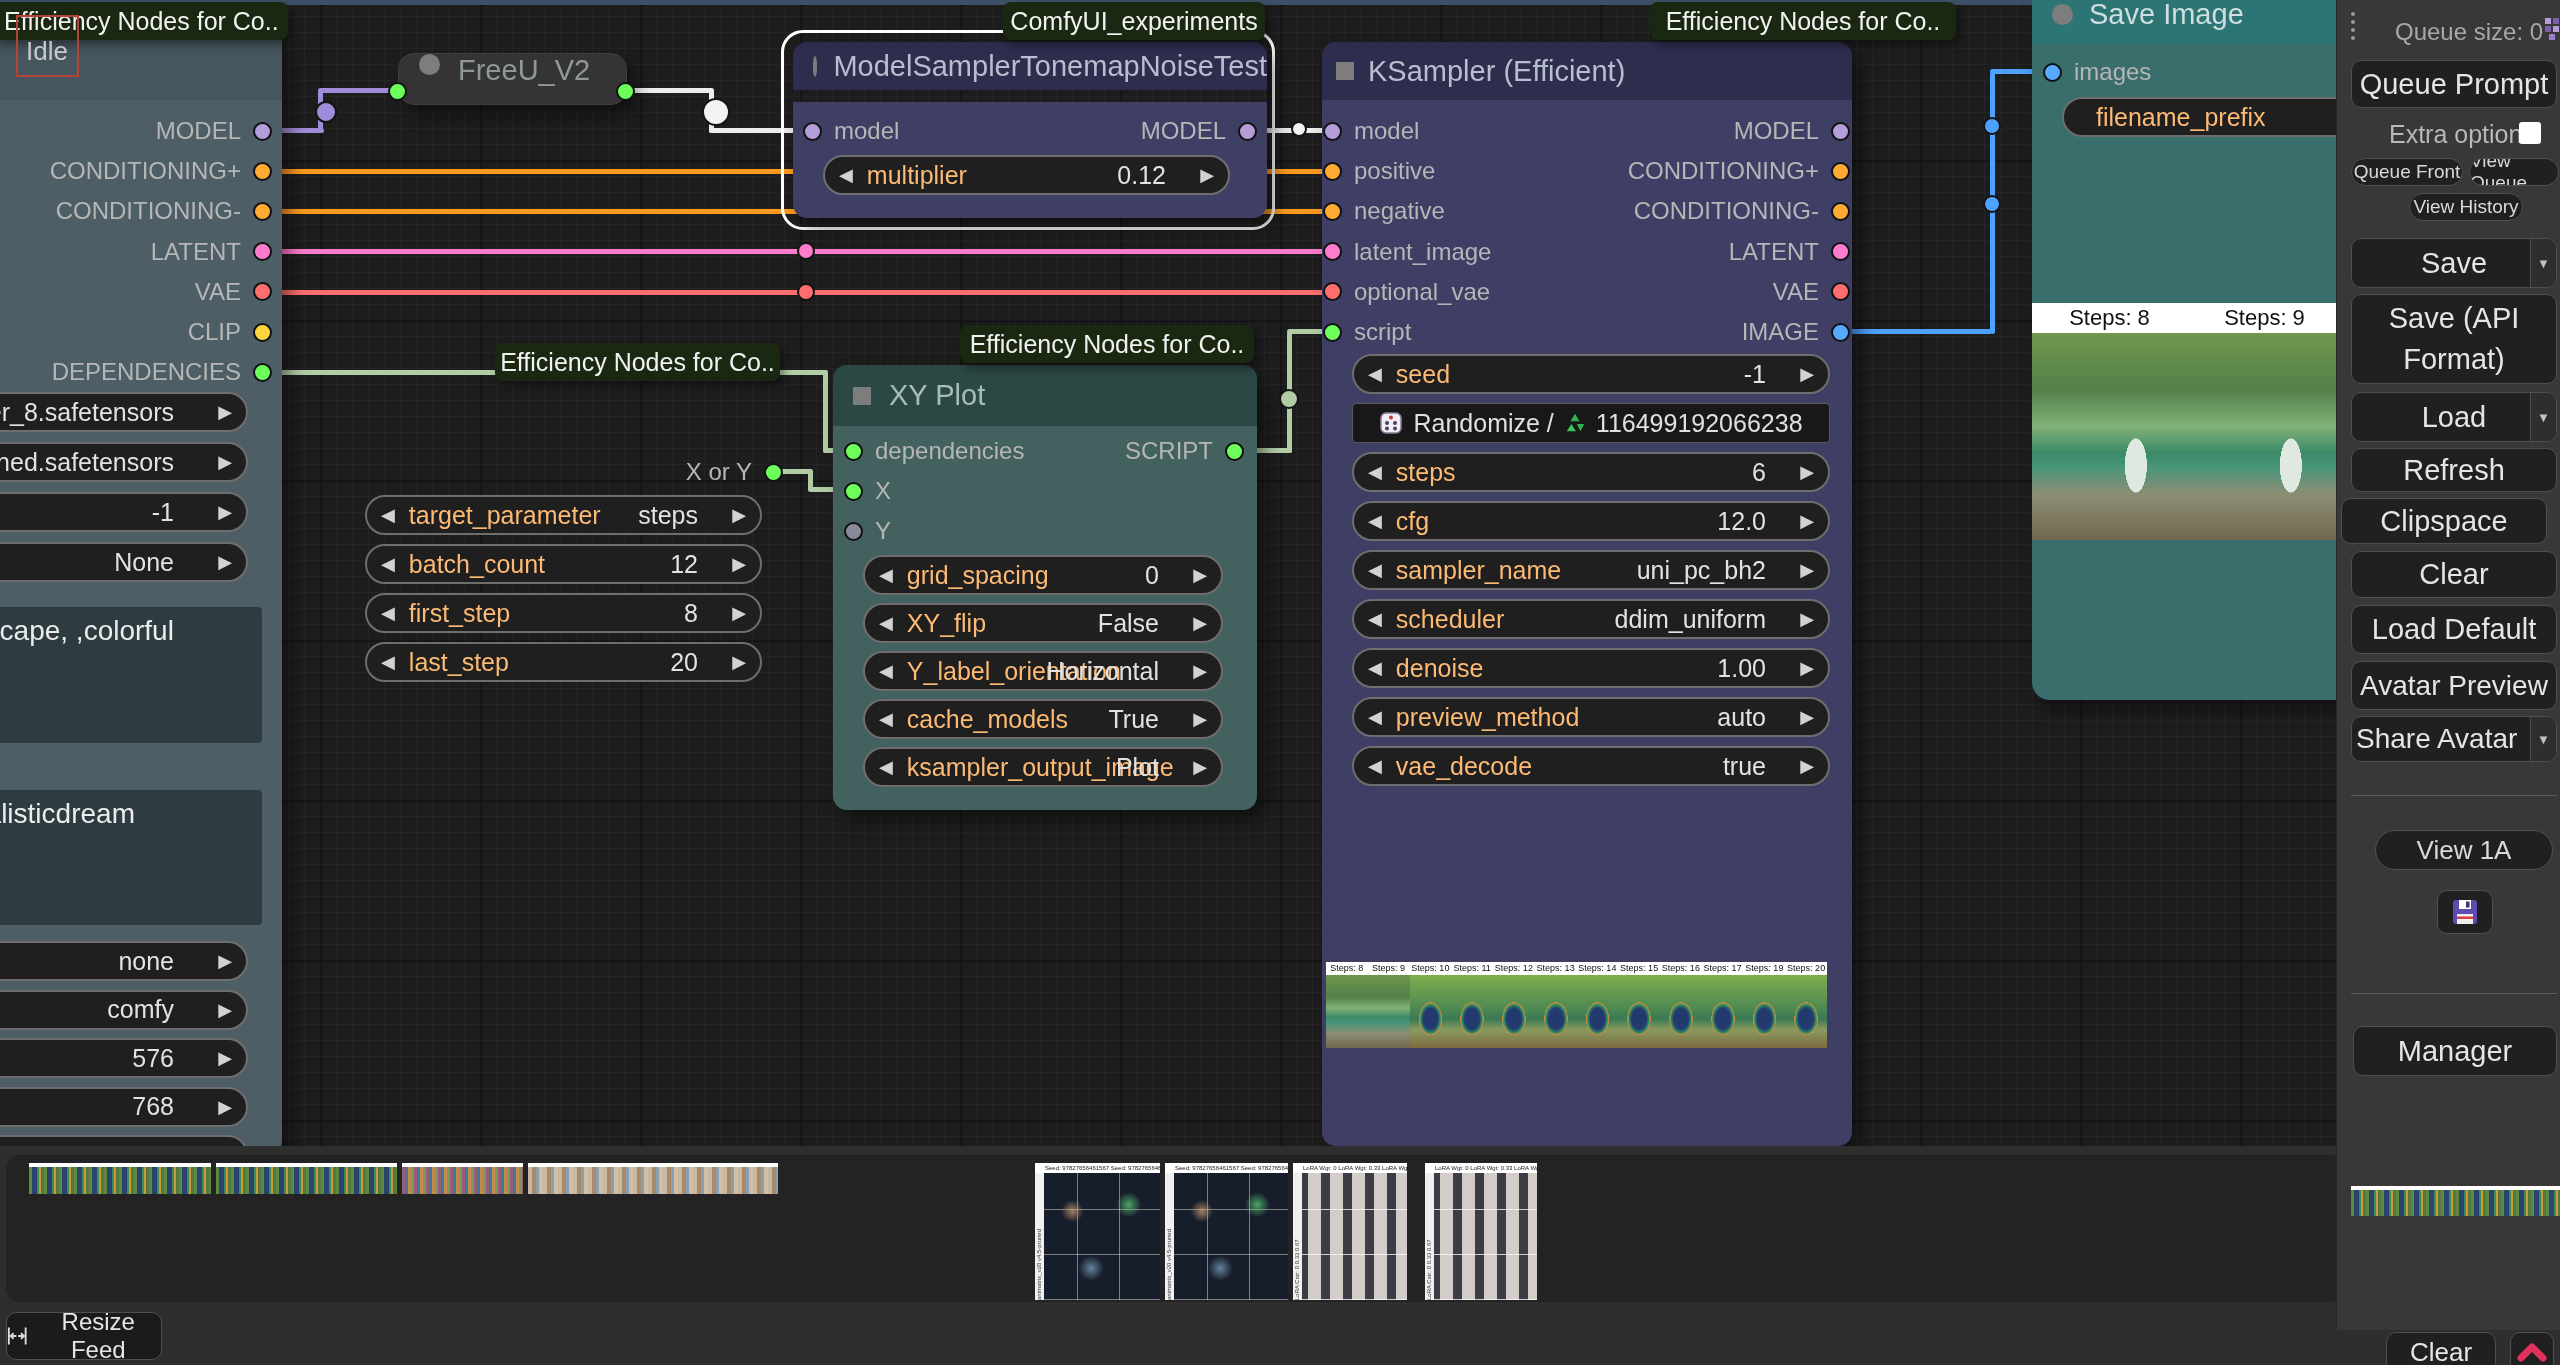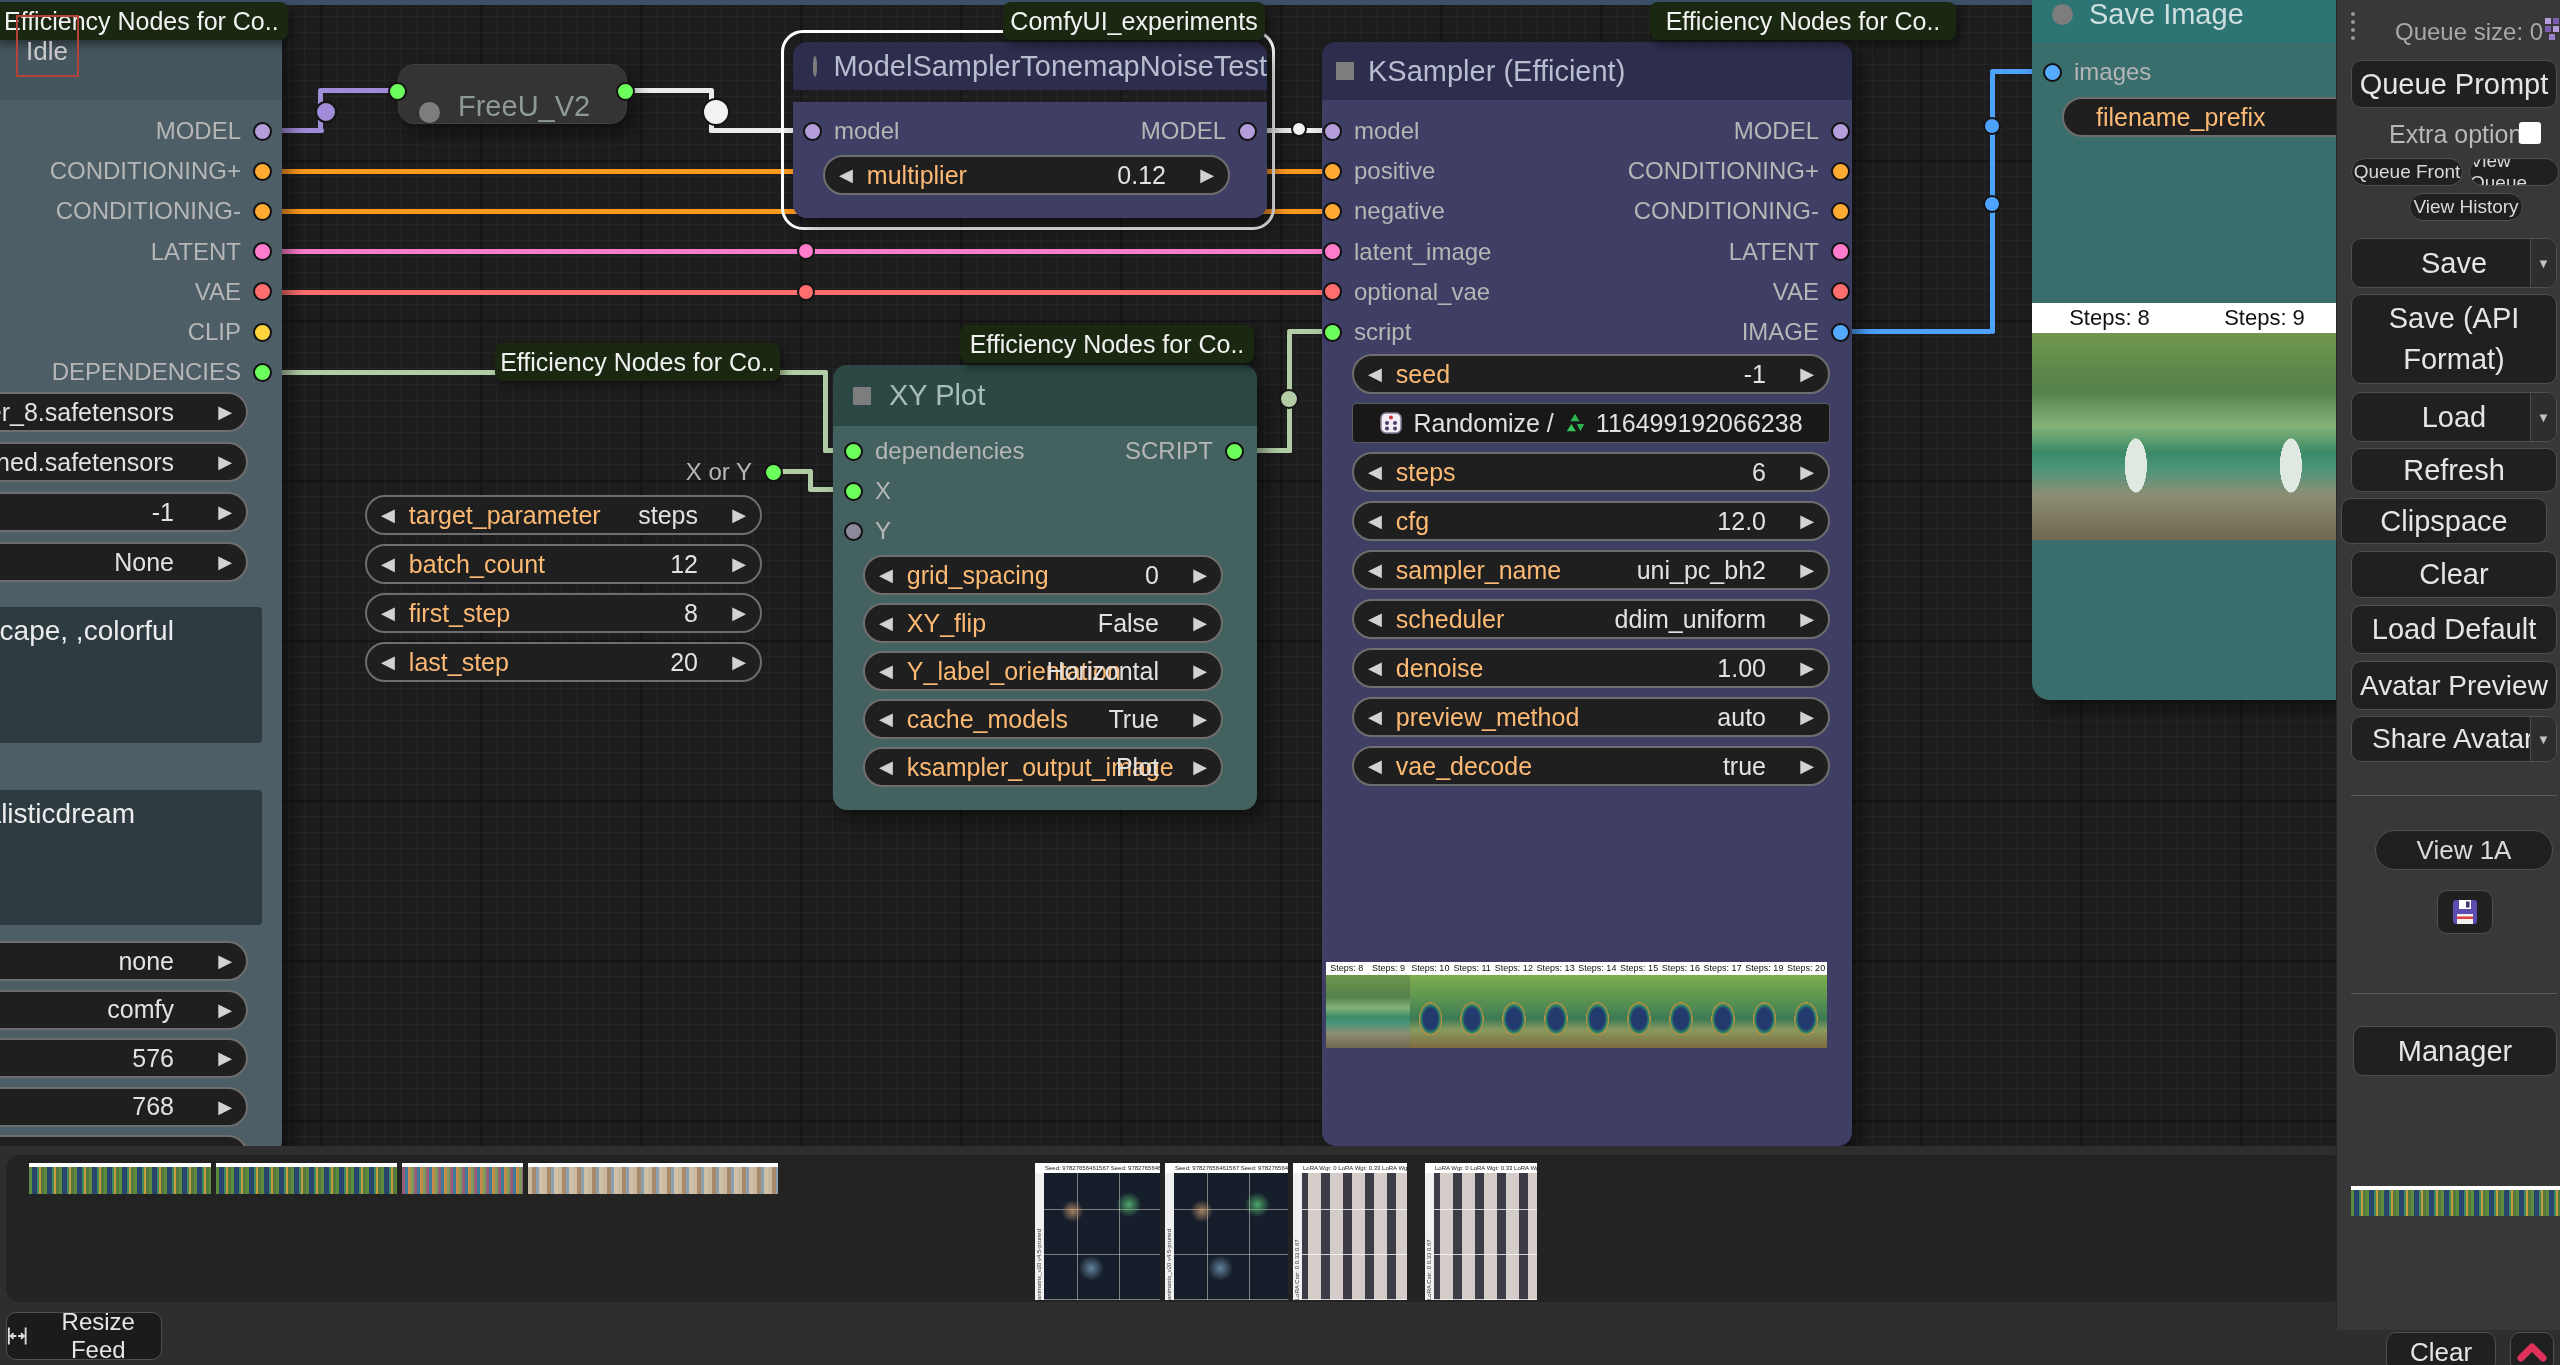"FreeU_V2" div.node { align-items: flex-end -> flex-start; height: 60px -> 52px; top: 64px -> 53px }
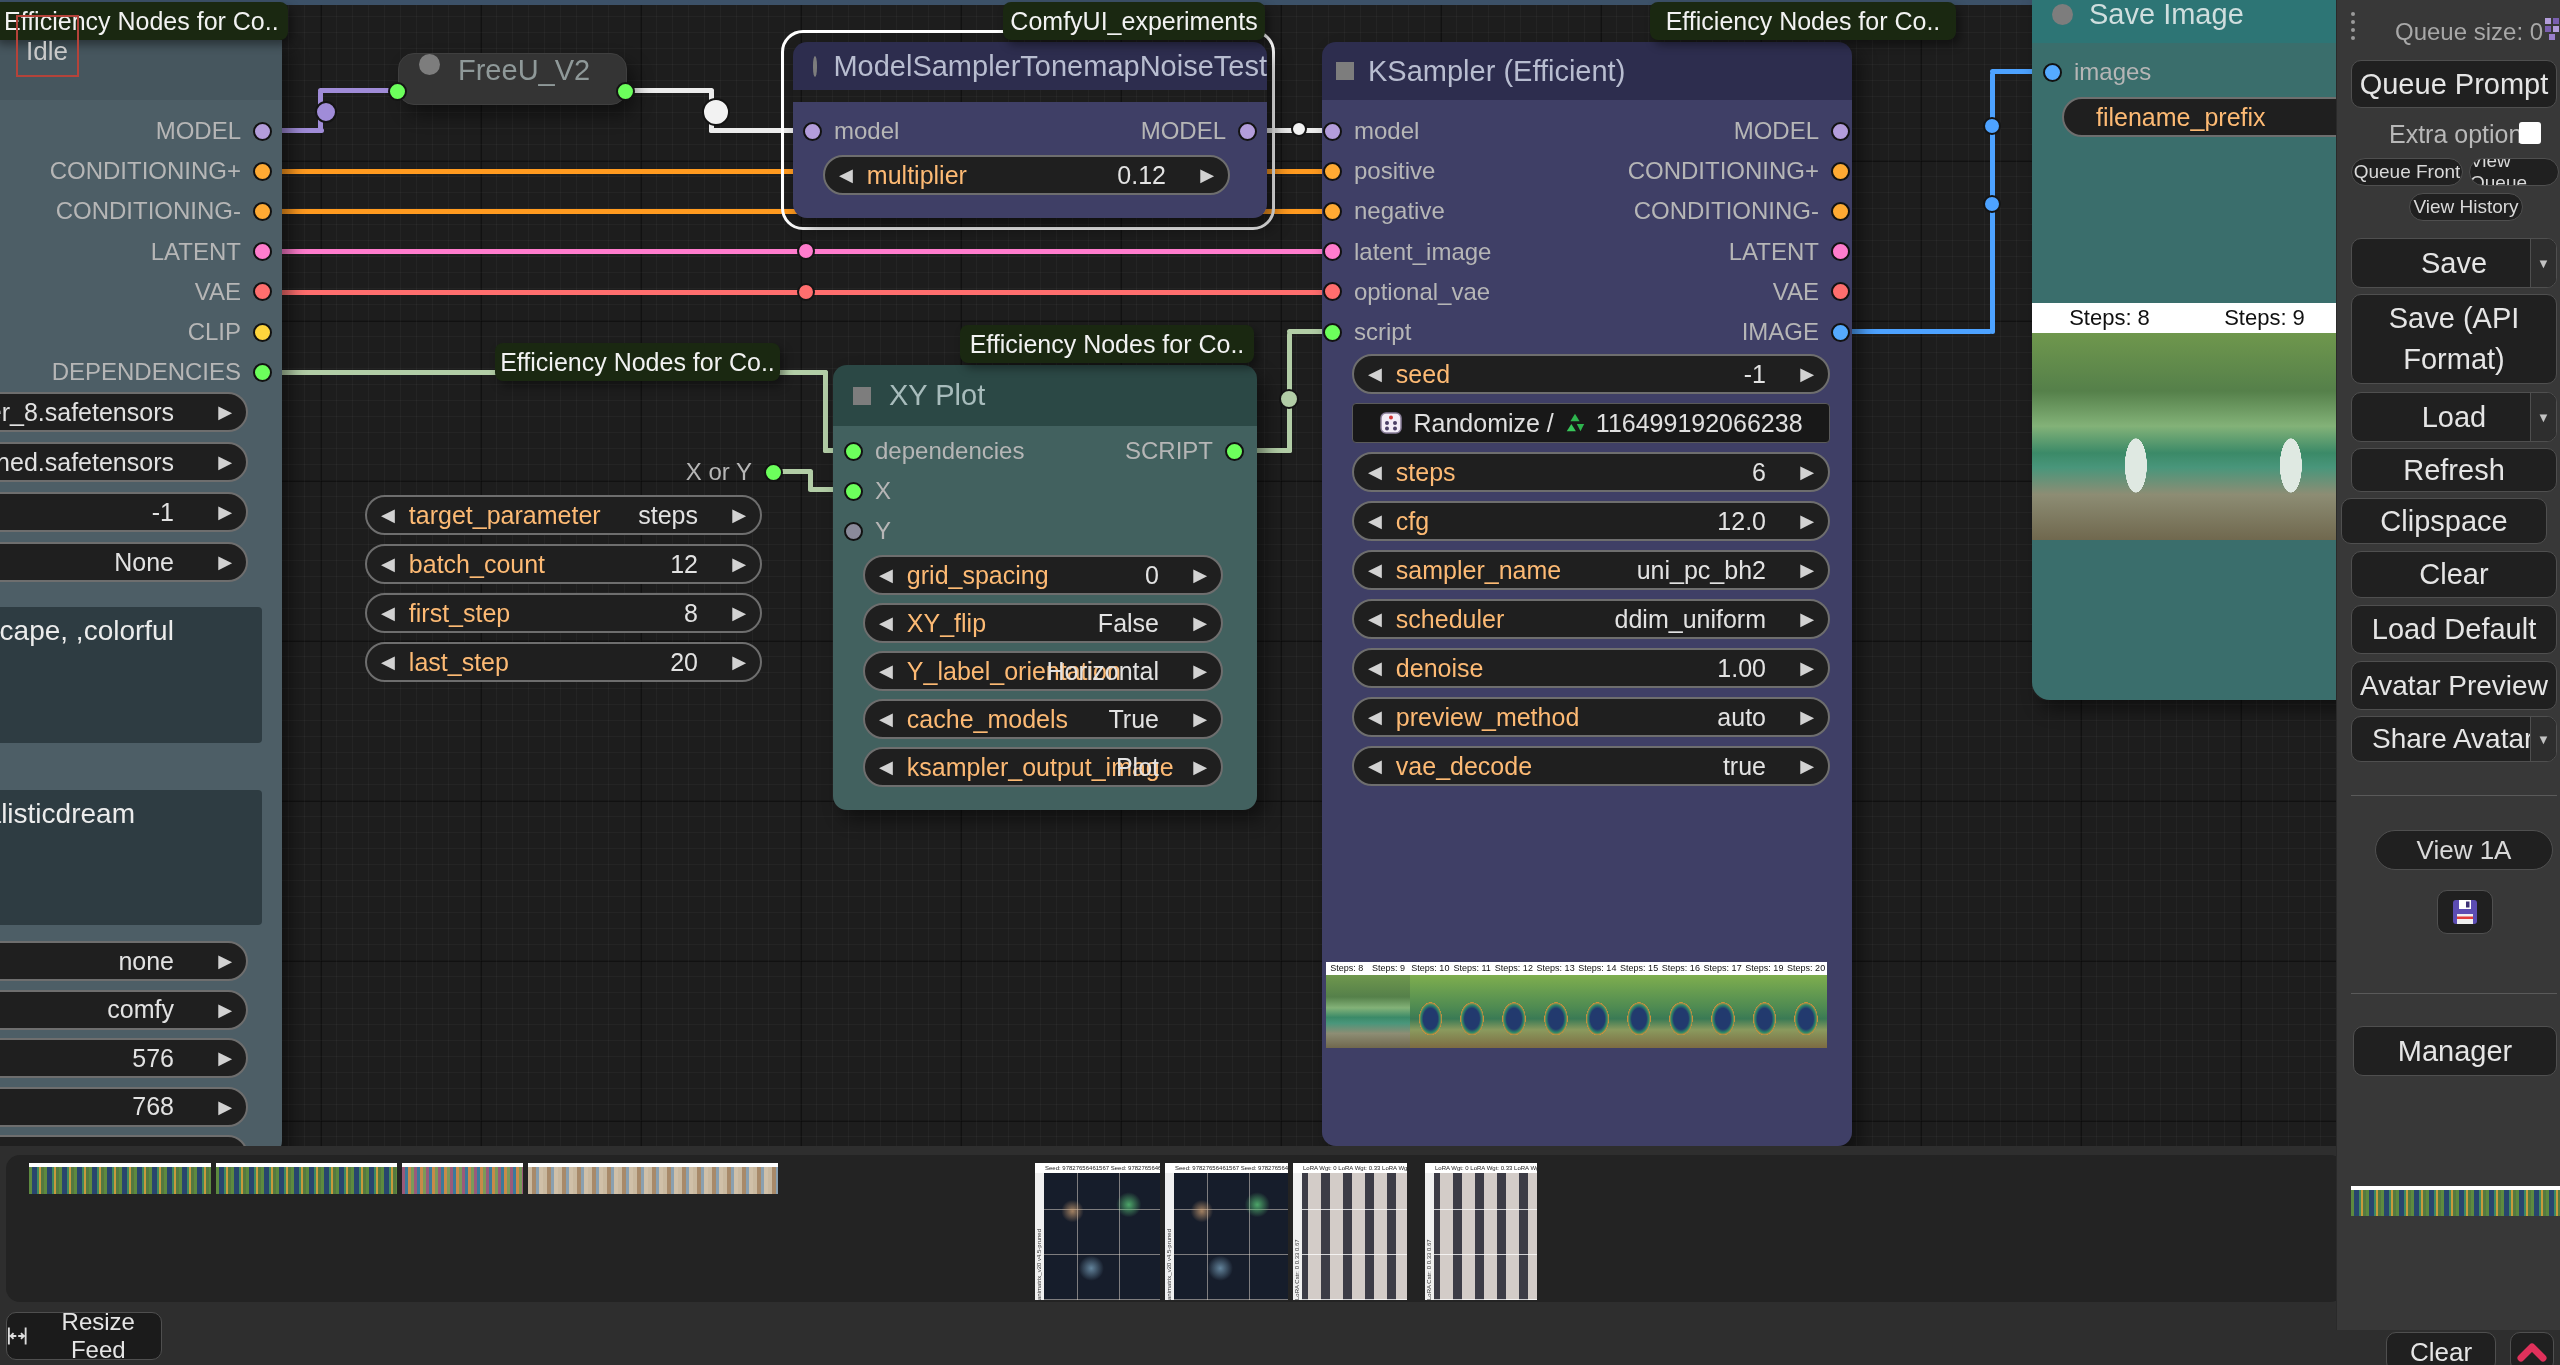"Share Avatar" div.sb-btn { padding-left: 20px -> 4px }
